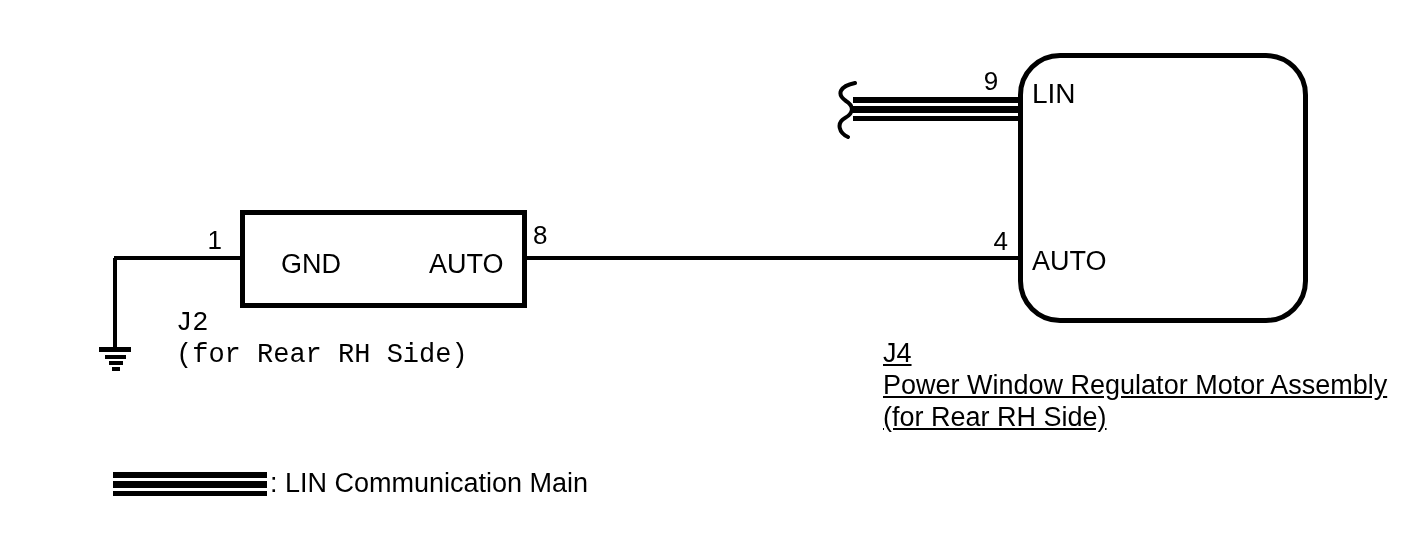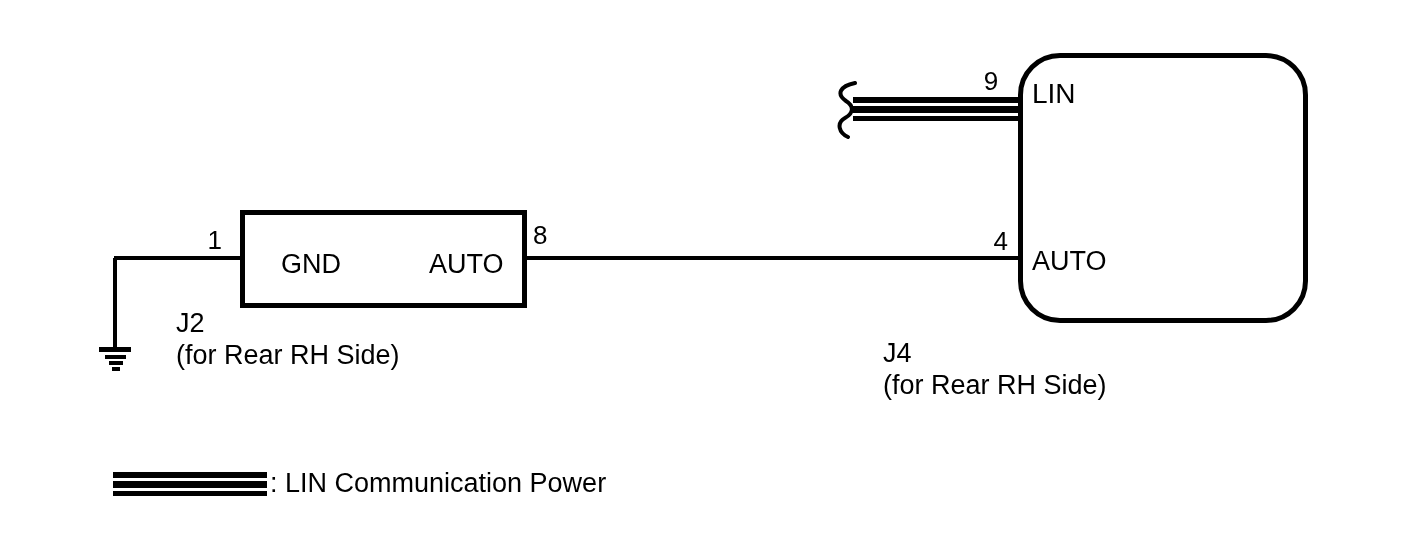"J2" .j2-block { font-family: none -> Liberation Mono, monospace }
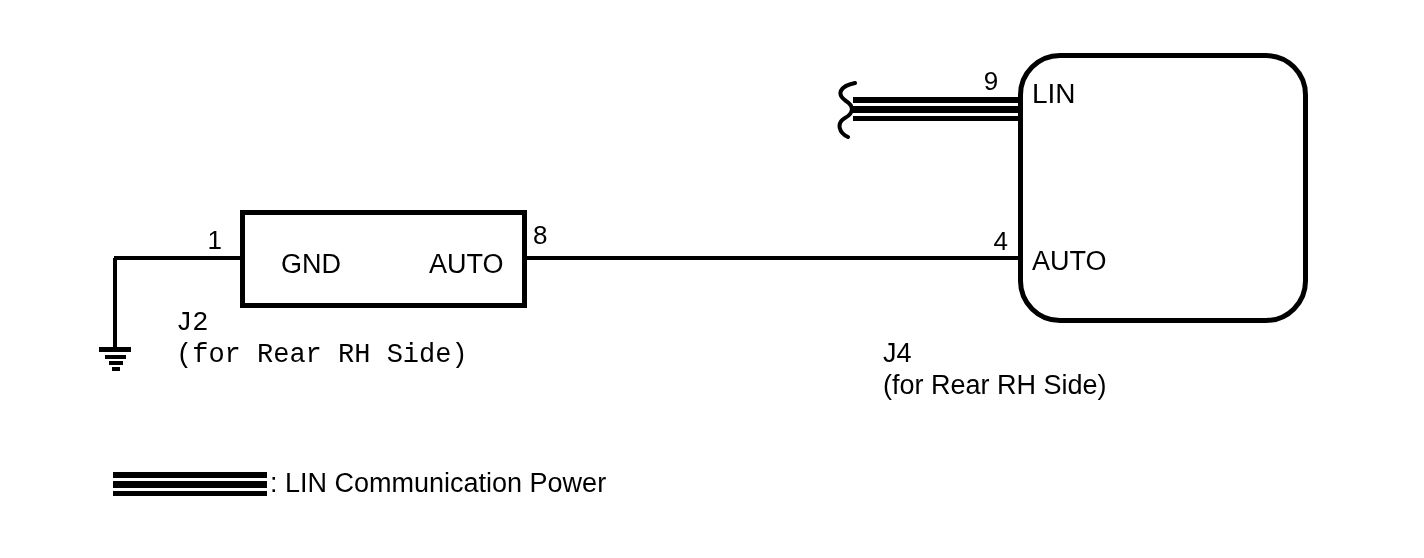"J4" .j4-block { text-decoration: none -> underline }
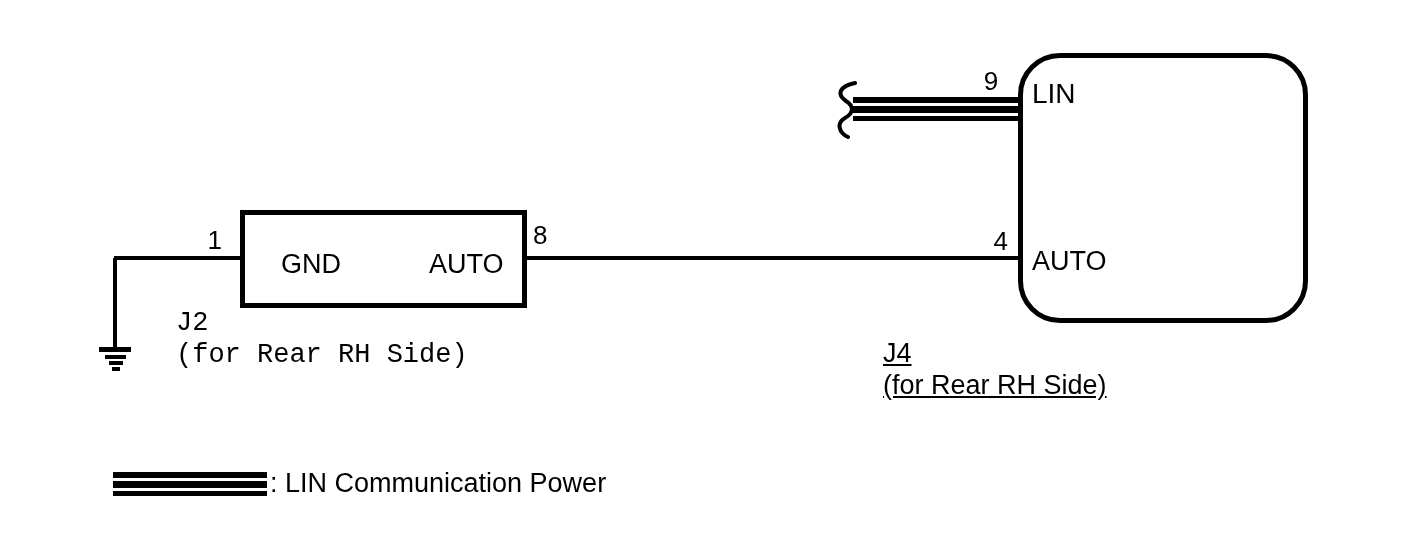"Power Window Regulator Motor Assembly" div { html: none -> <div>Power Window Regulator Motor Assembly</div> }
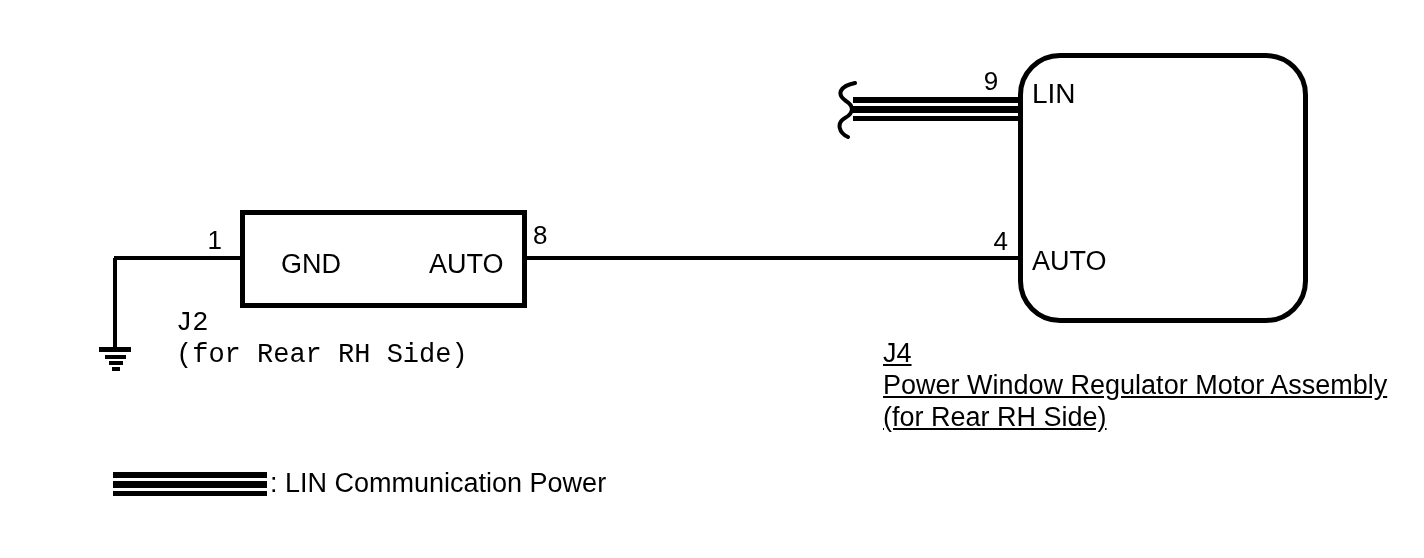": LIN Communication Power" div.txt { text: Power -> Main }
